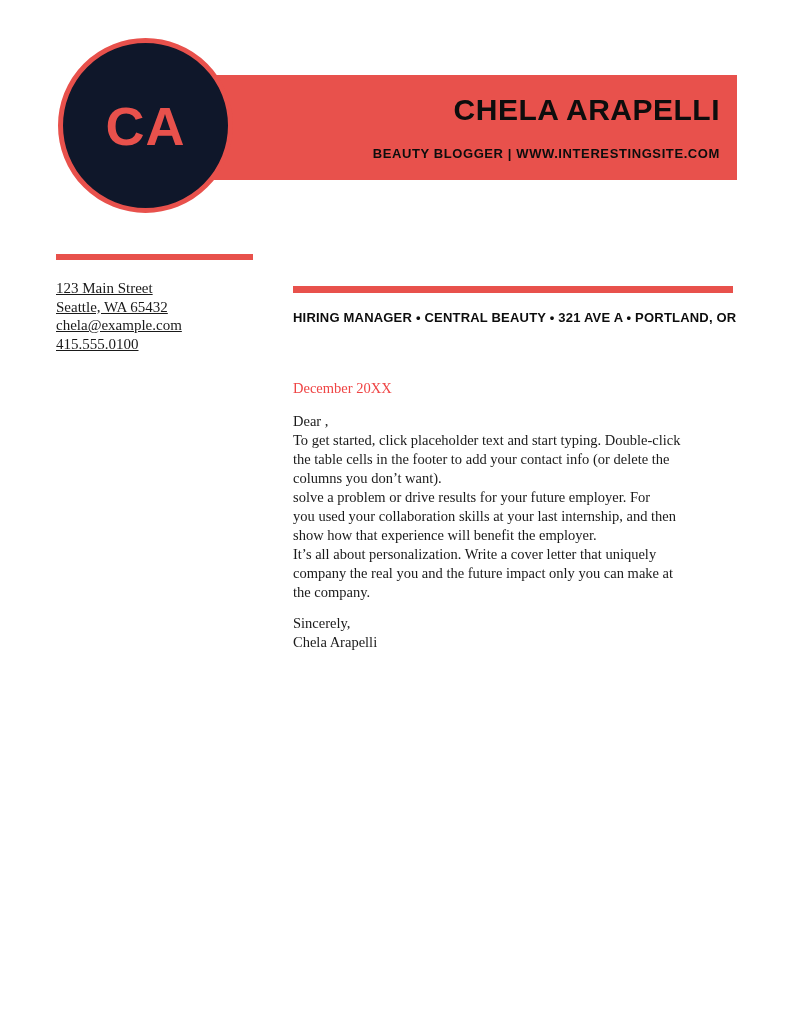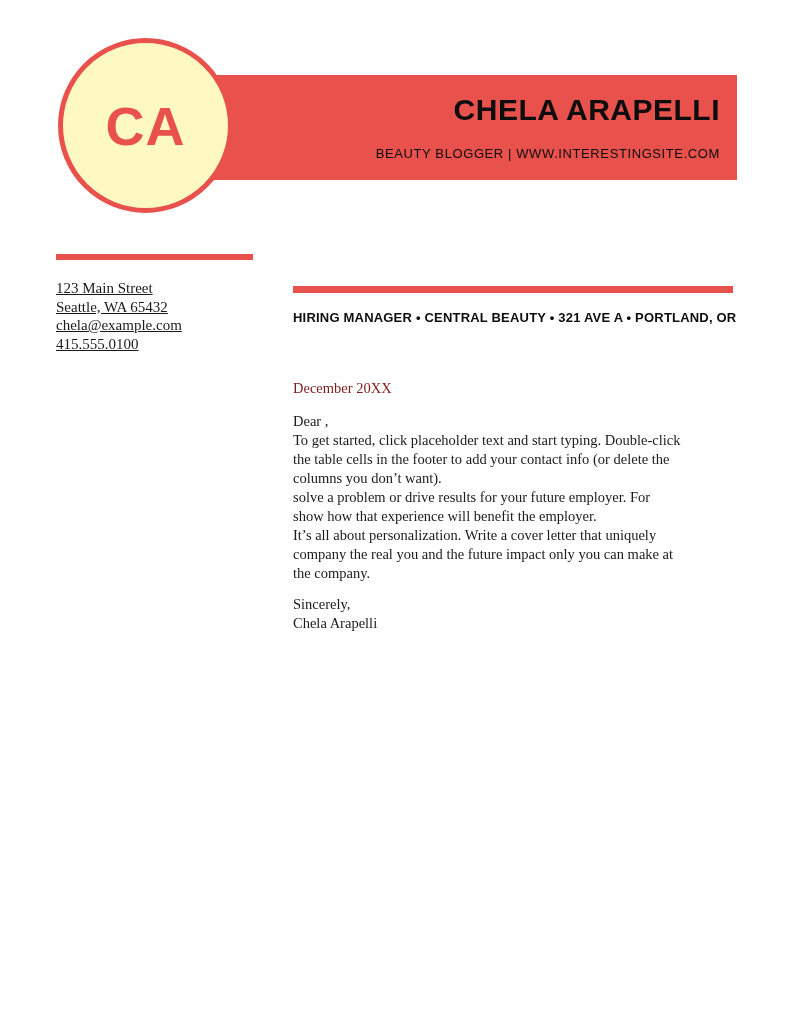"CA" .monogram-circle { background: #fef9c3 -> #0f172a }
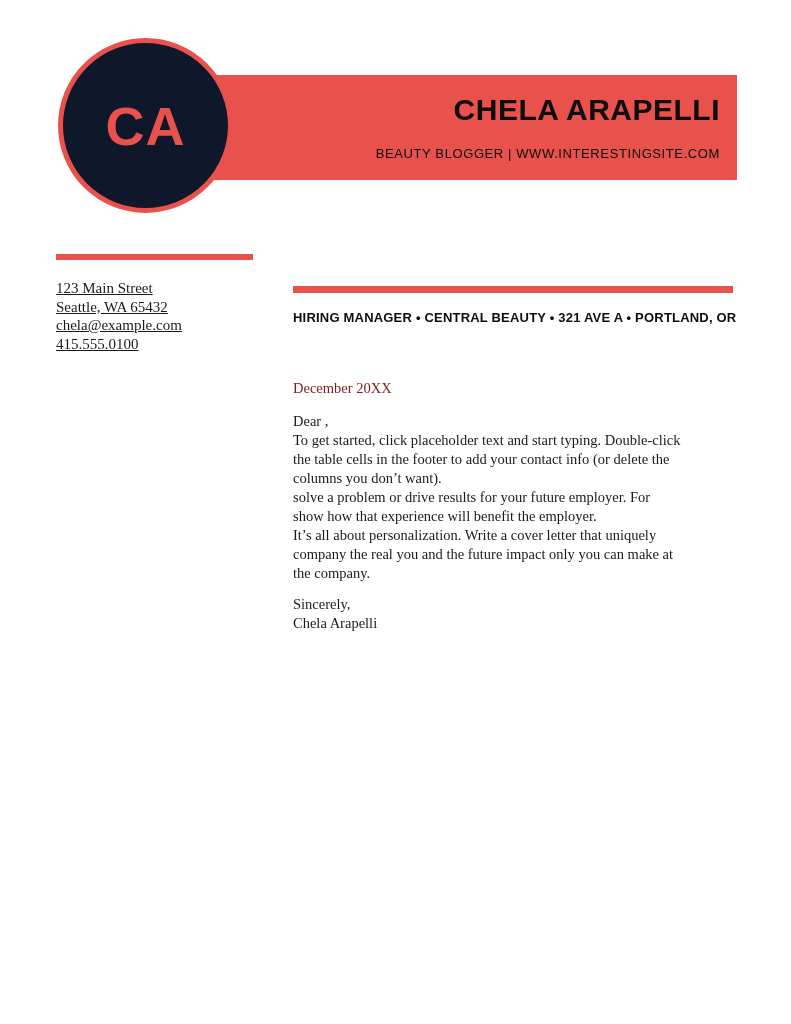"BEAUTY BLOGGER | WWW.INTERESTINGSITE.COM" .banner .tagline { font-weight: normal -> bold }
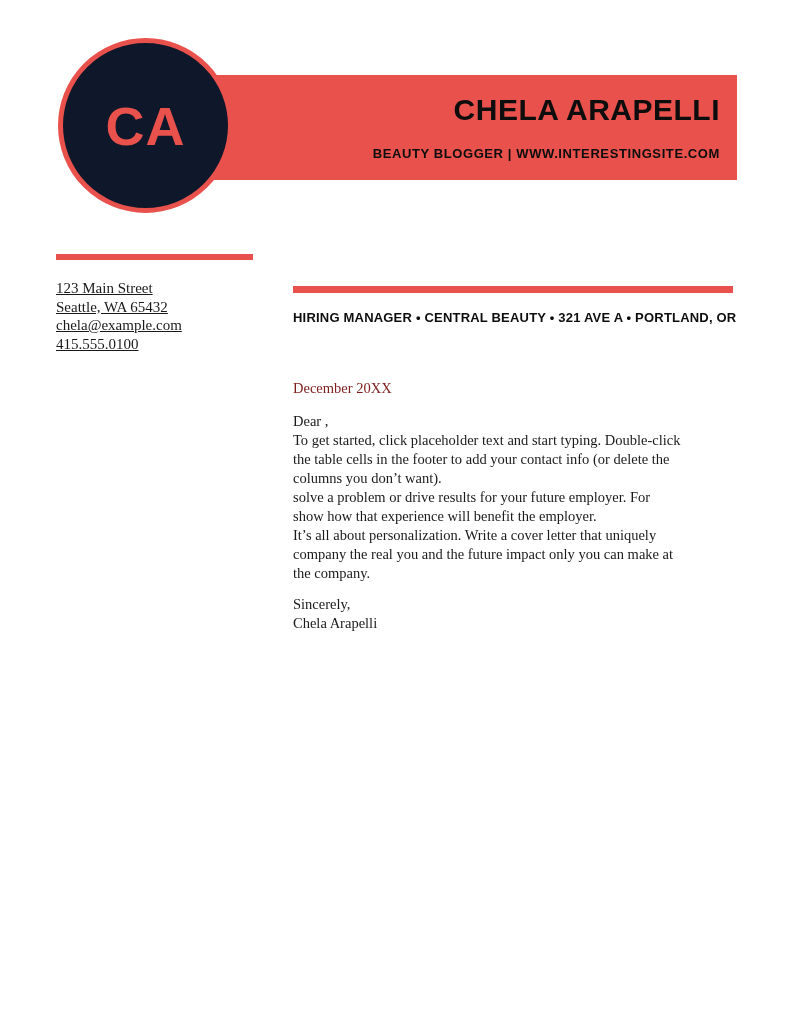"December 20XX" .date-line { color: #7f1d1d -> #ef4444 }
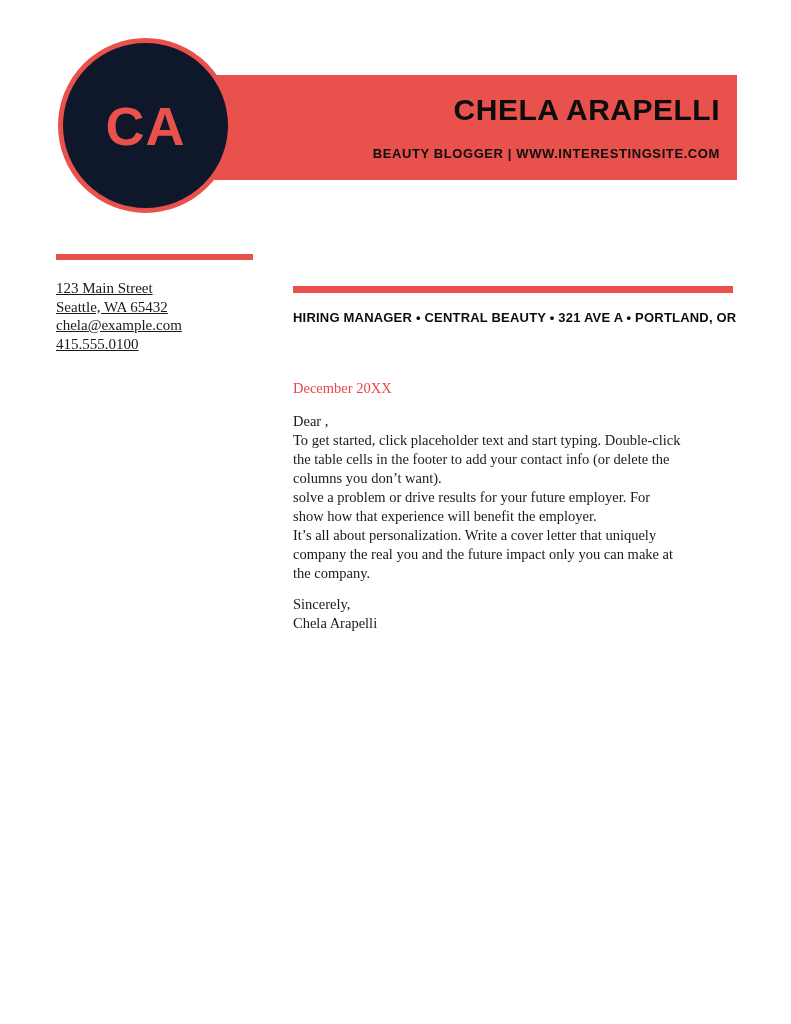"you used your collaboration skills" div.body-line { html: none -> <div>you used your collaboration skills at your last internship, and then</div> }
